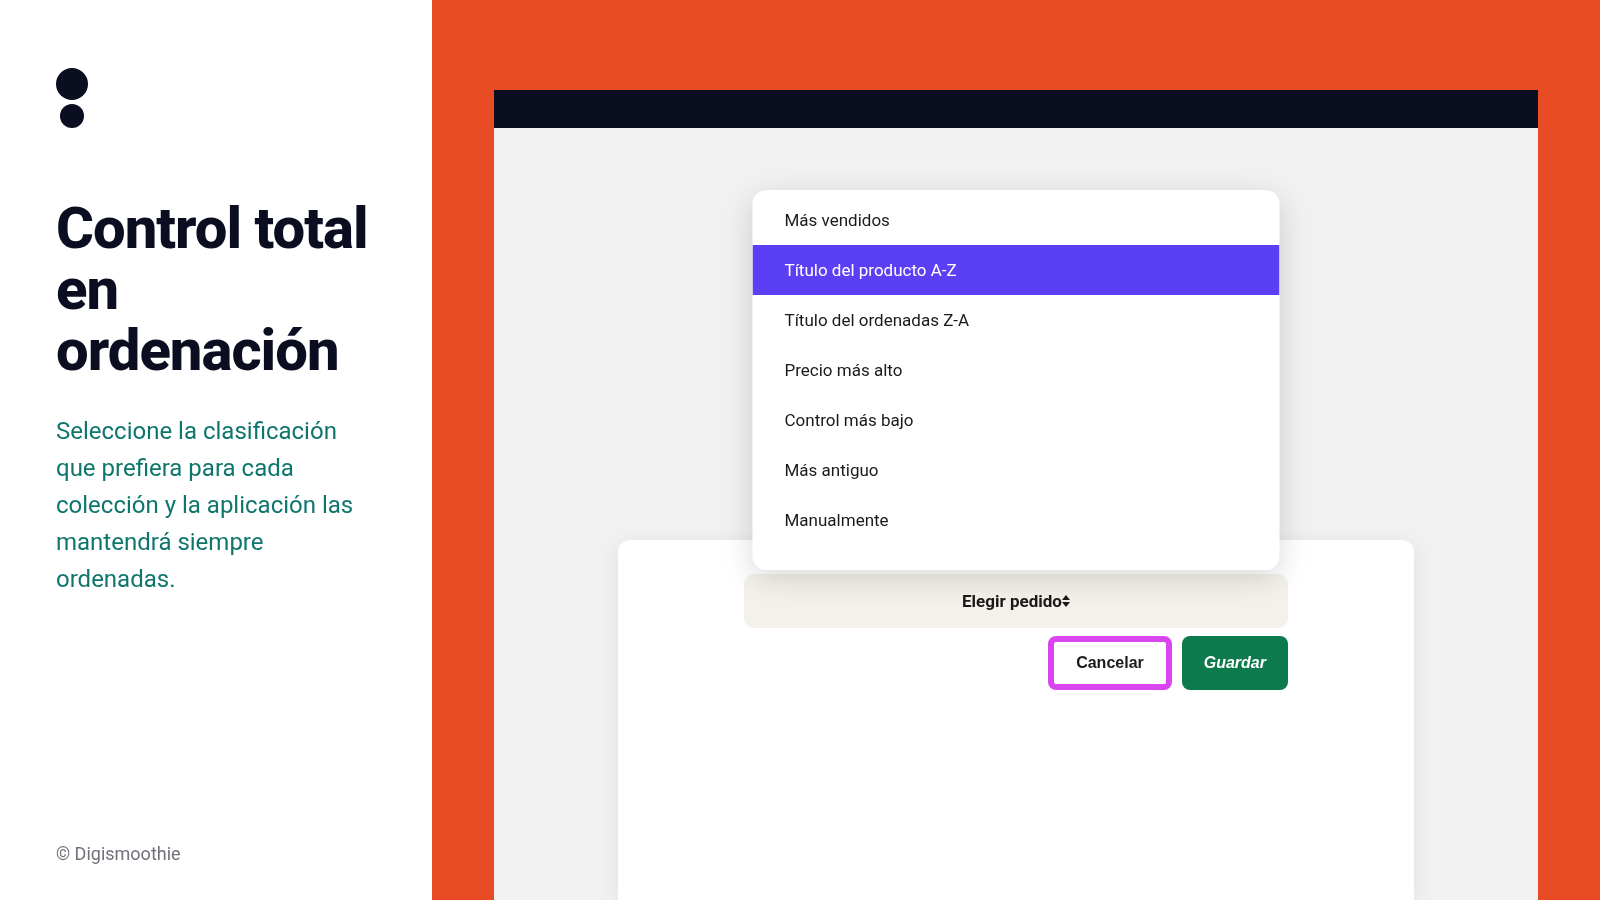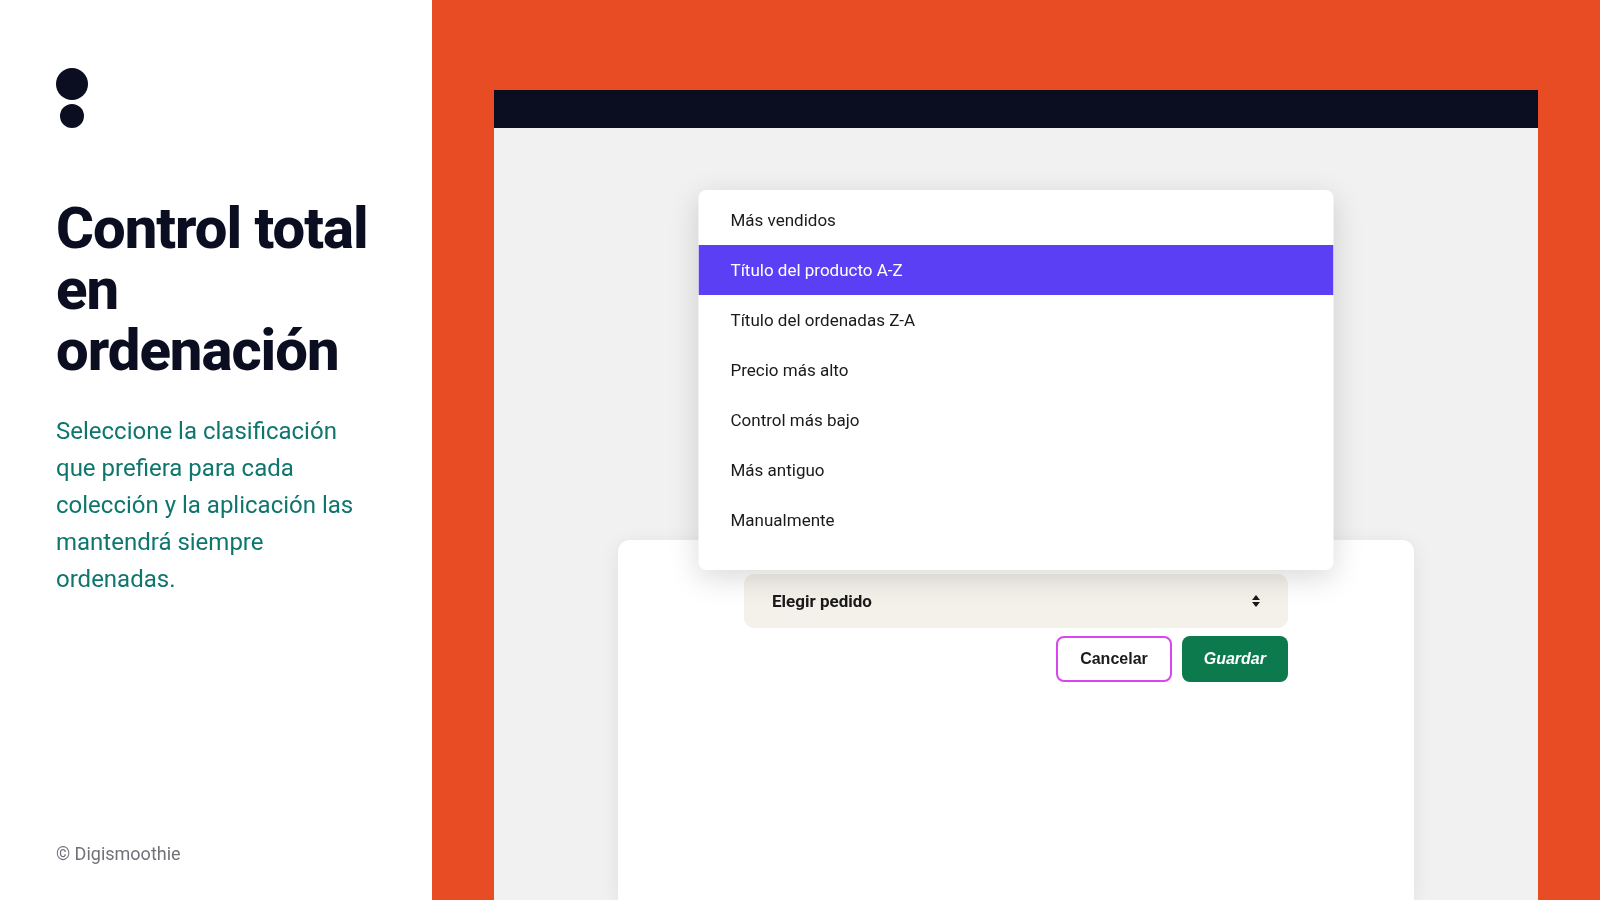"Más vendidos" .dropdown-list { border-radius: 8px -> 14px; width: 635px -> 527px }
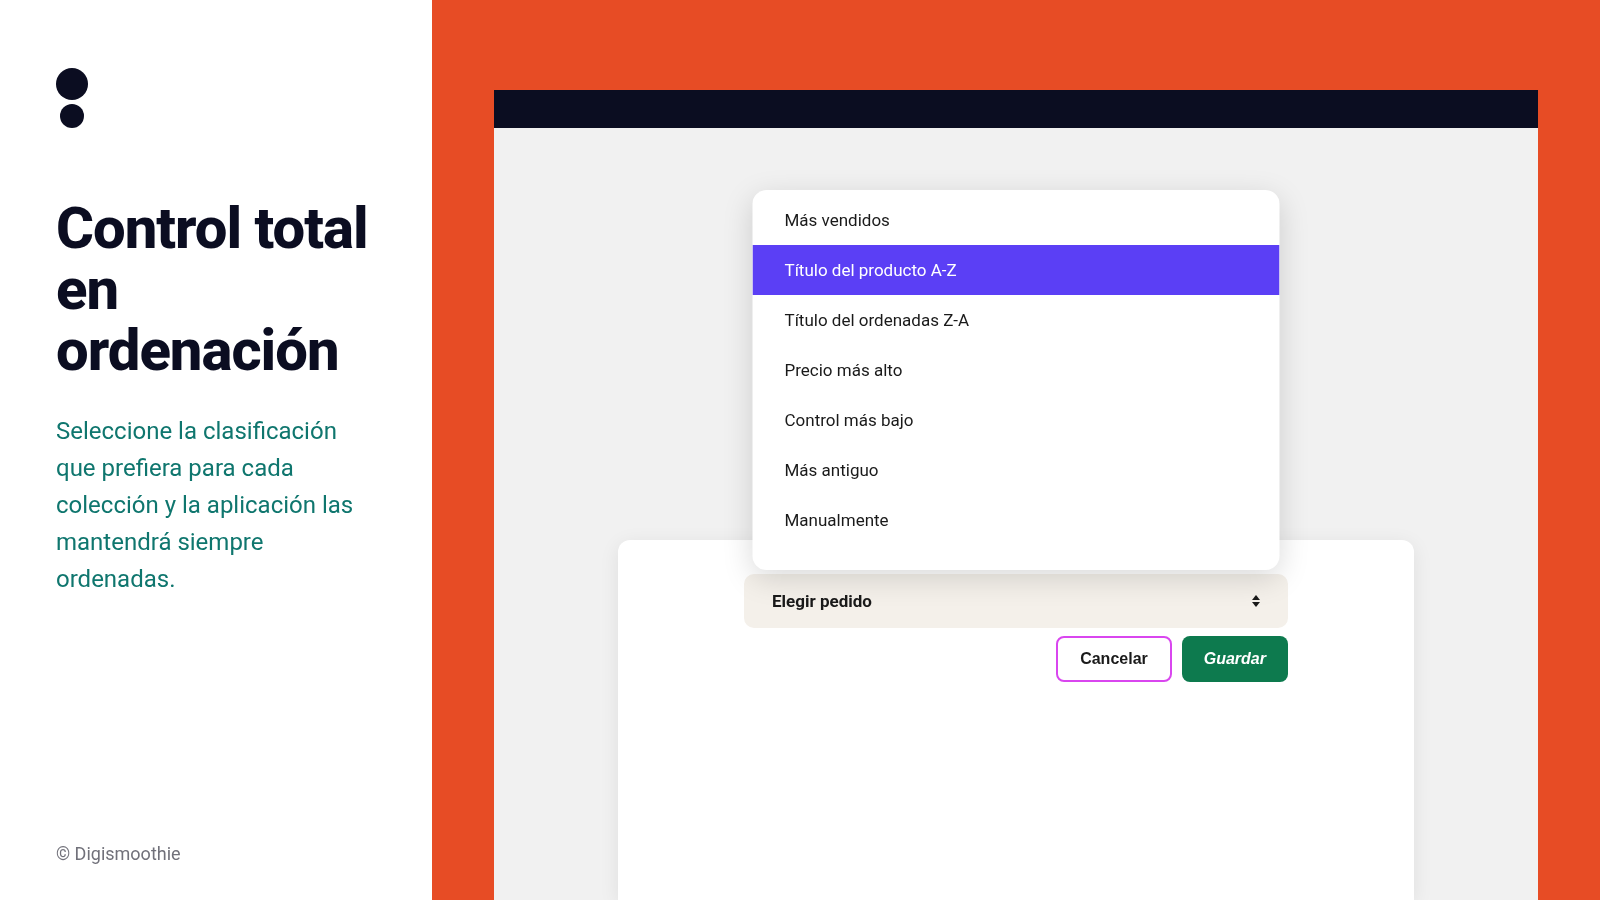"Elegir pedido" .select-field { justify-content: space-between -> center }
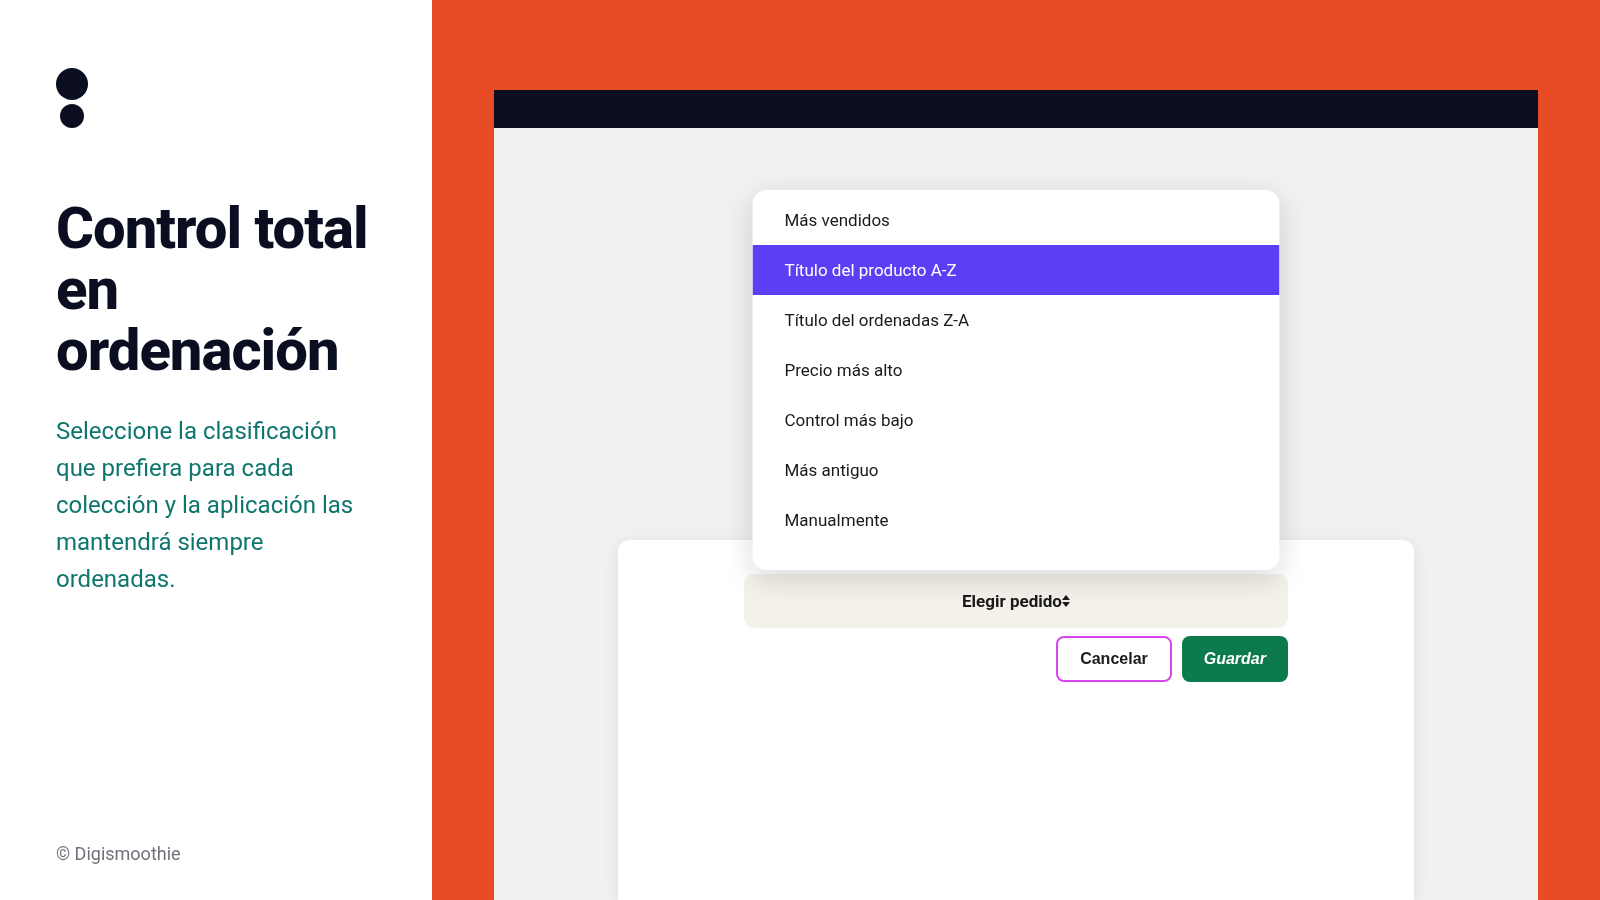"Cancelar" .btn-cancel { border: 2px solid #d946ef -> 6px solid #d946ef }
